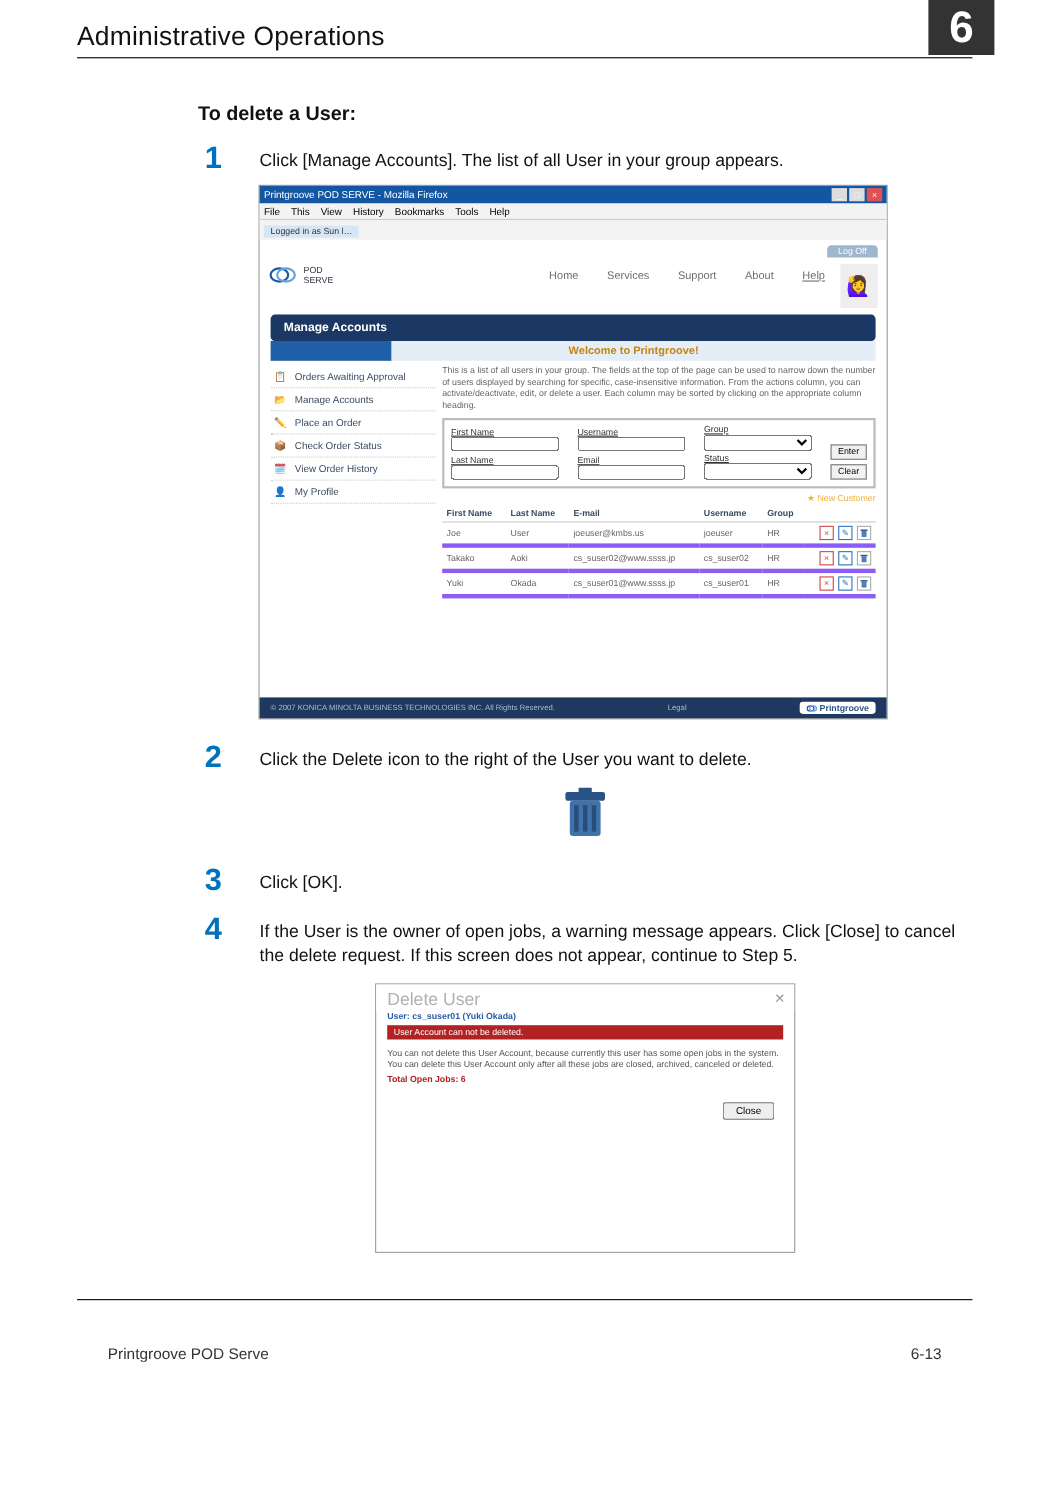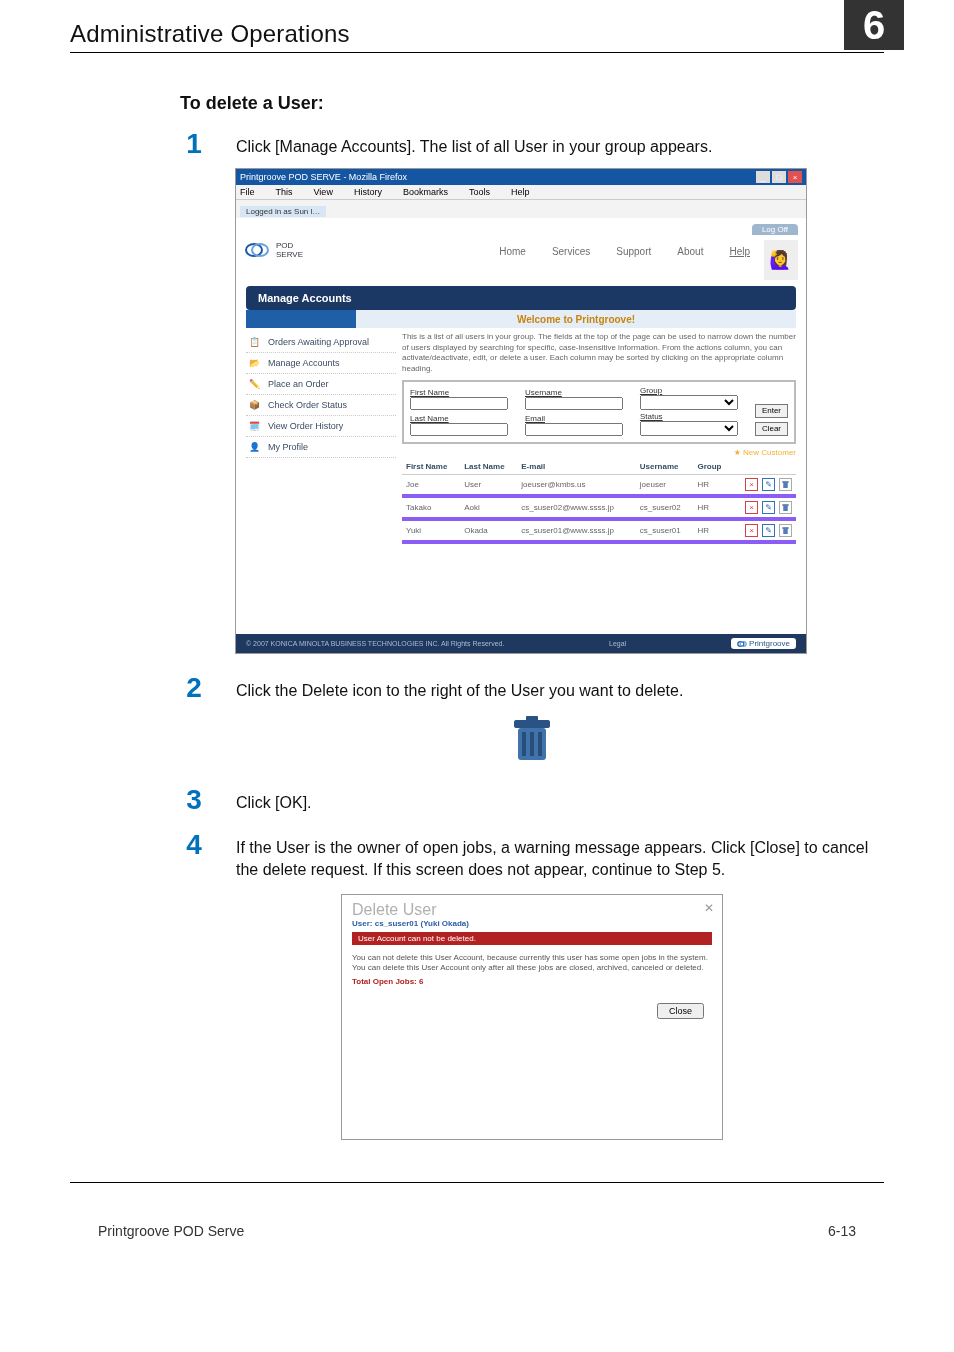"File" .menubar { gap: 21px -> 10px }
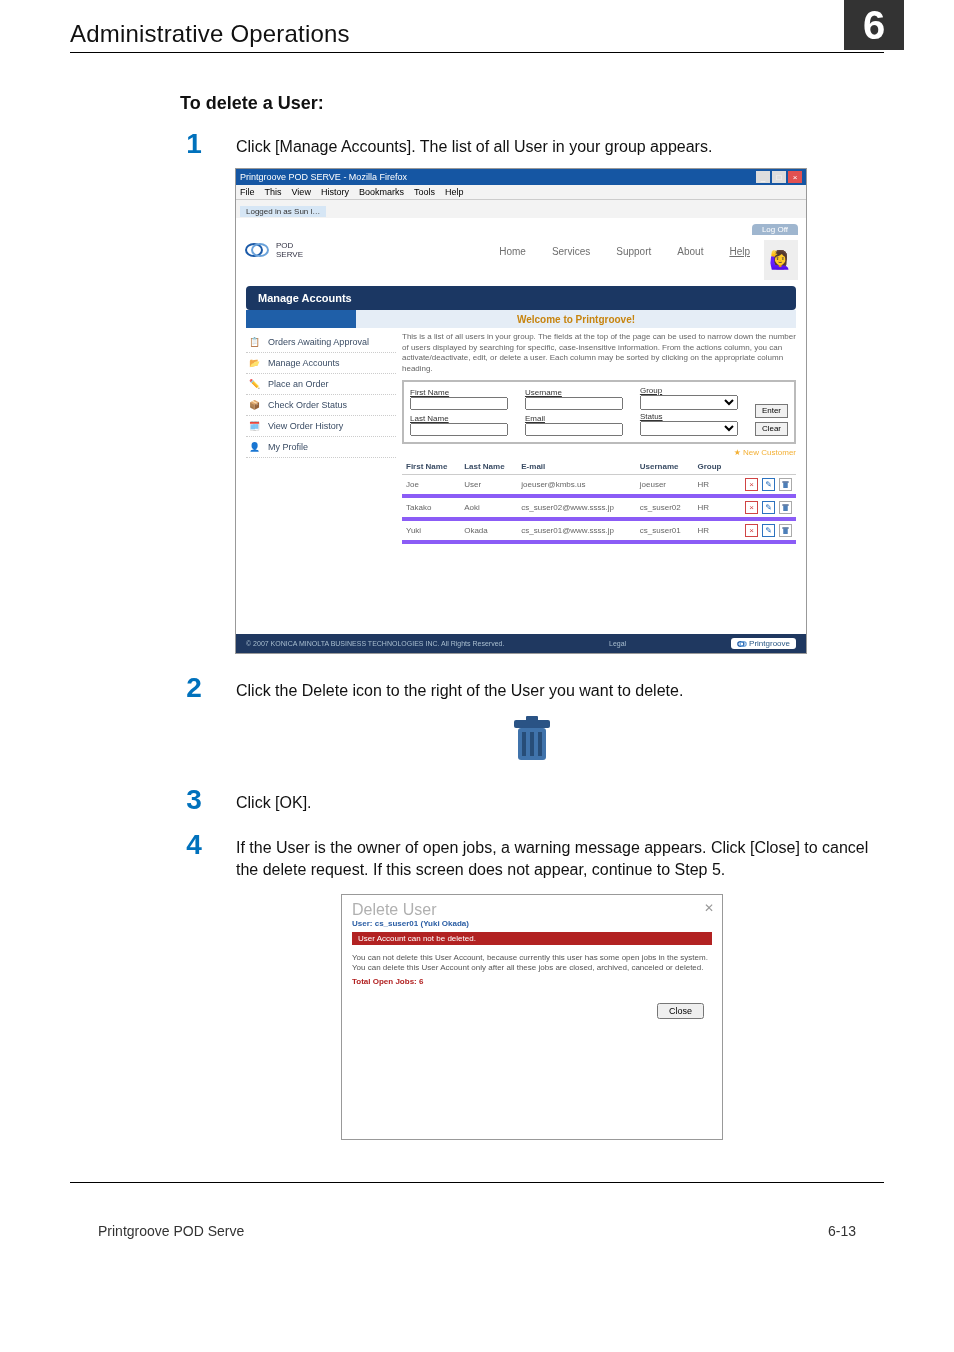"Printgroove" .pg-footer .plogo { font-weight: none -> bold }
